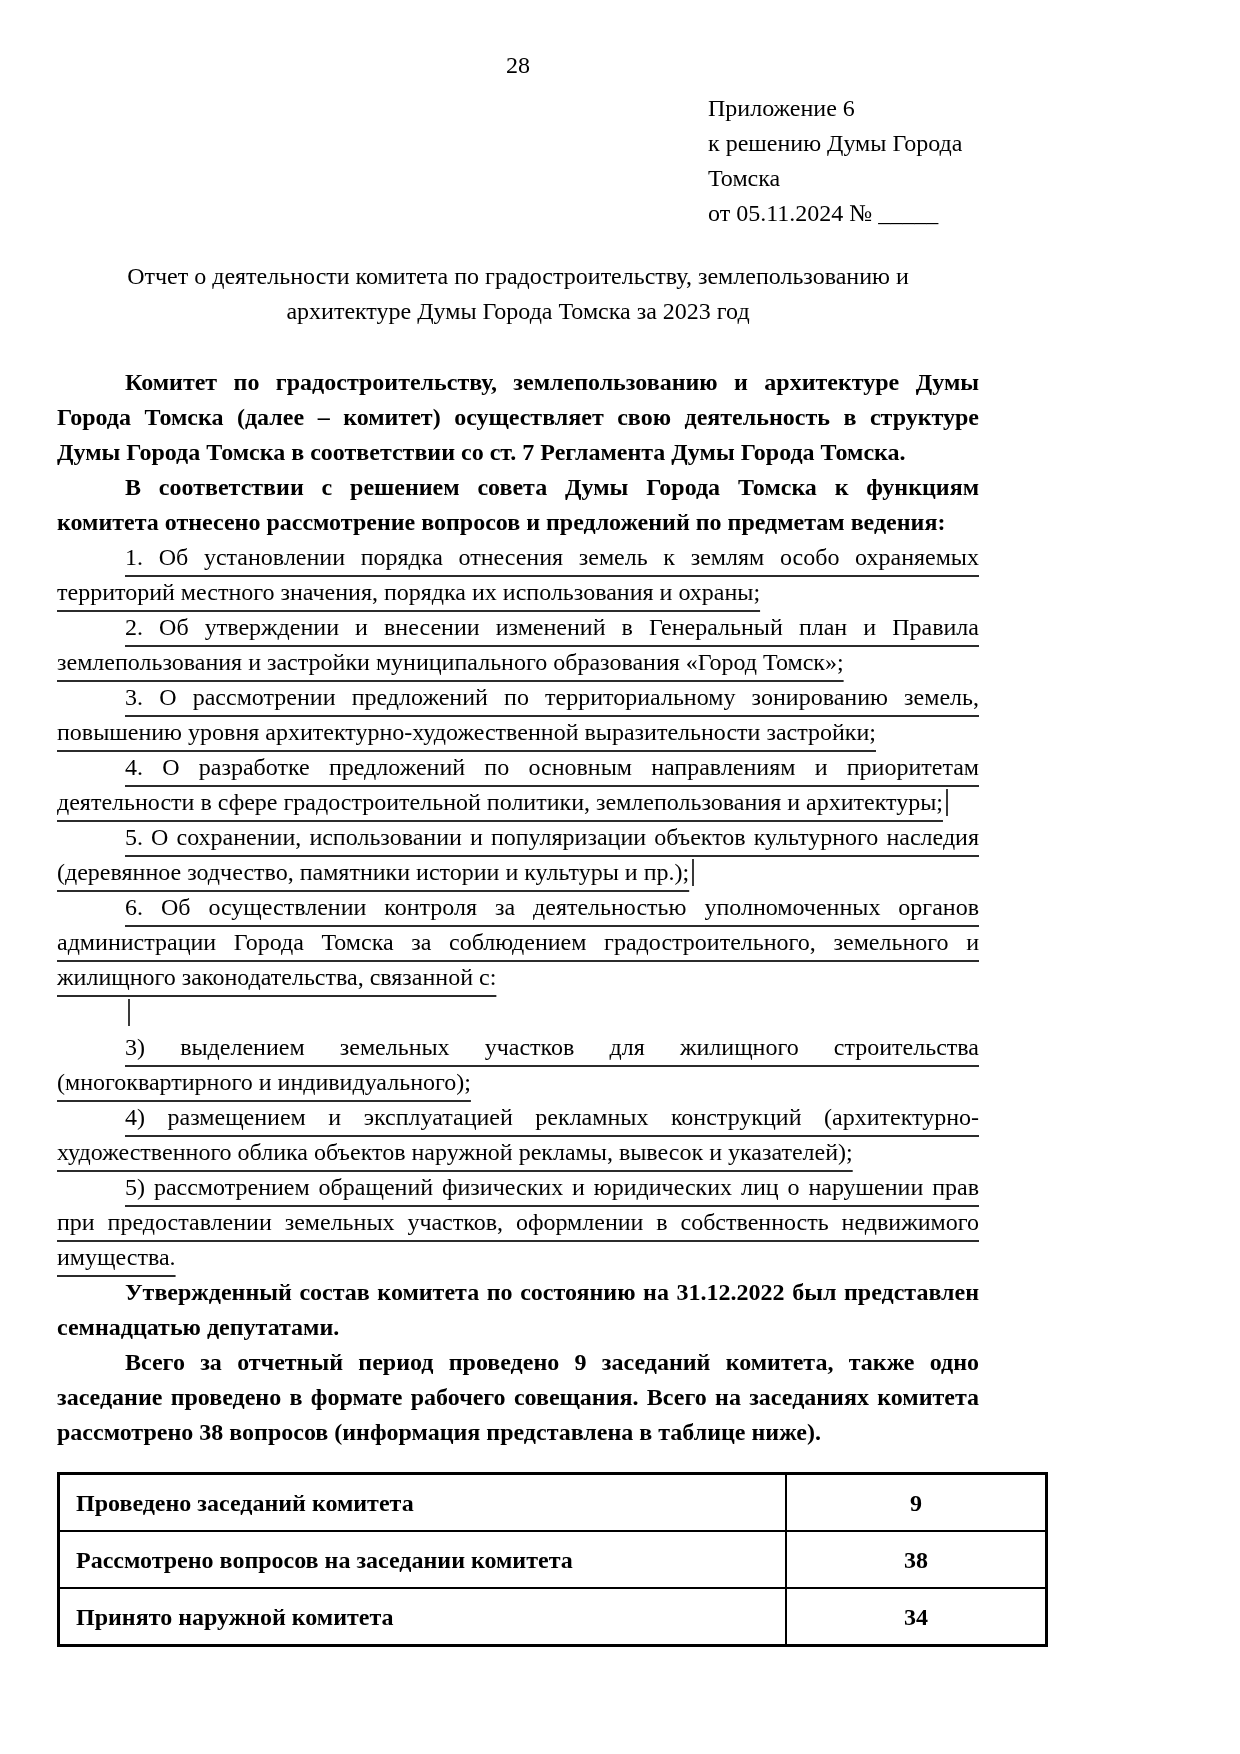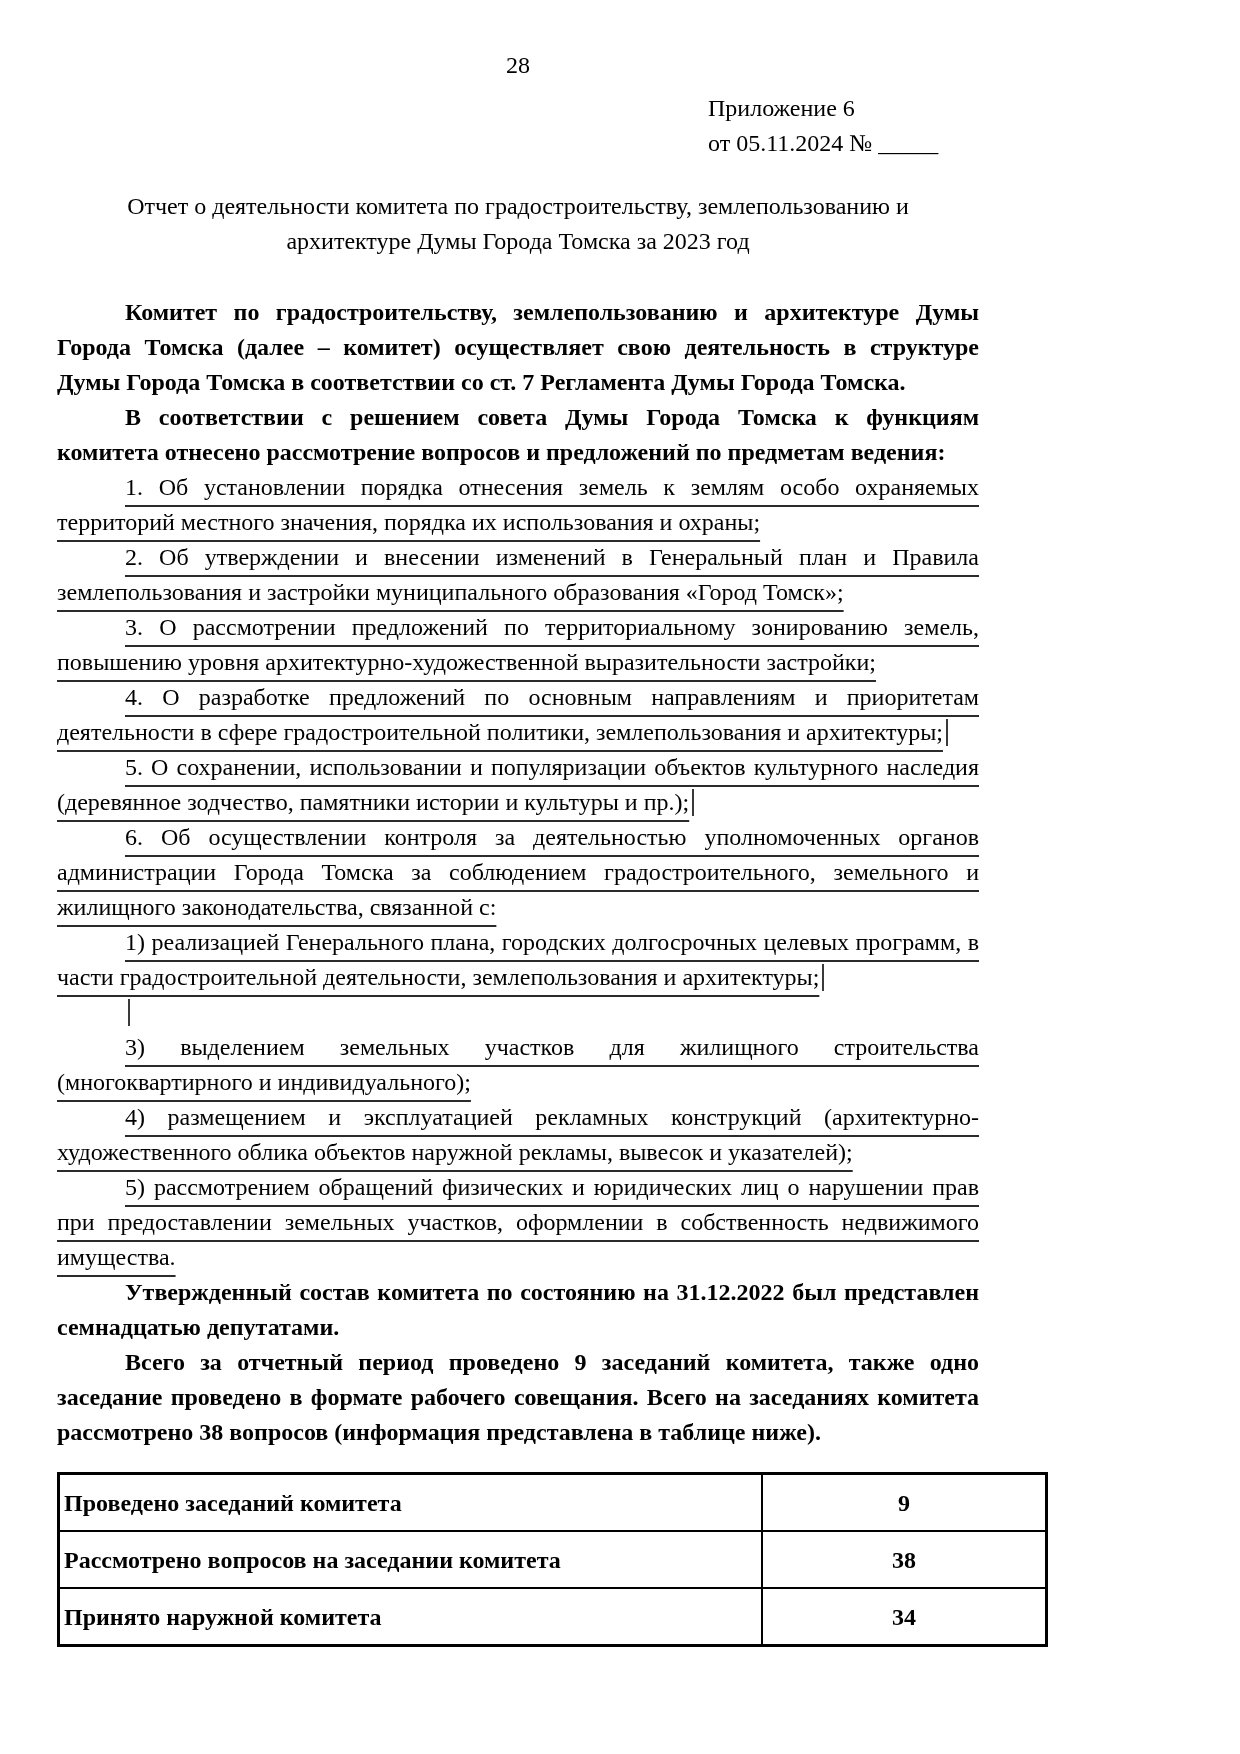"к решению Думы Города Томска" div { html: none -> <div>к решению Думы Города Томска</div> }
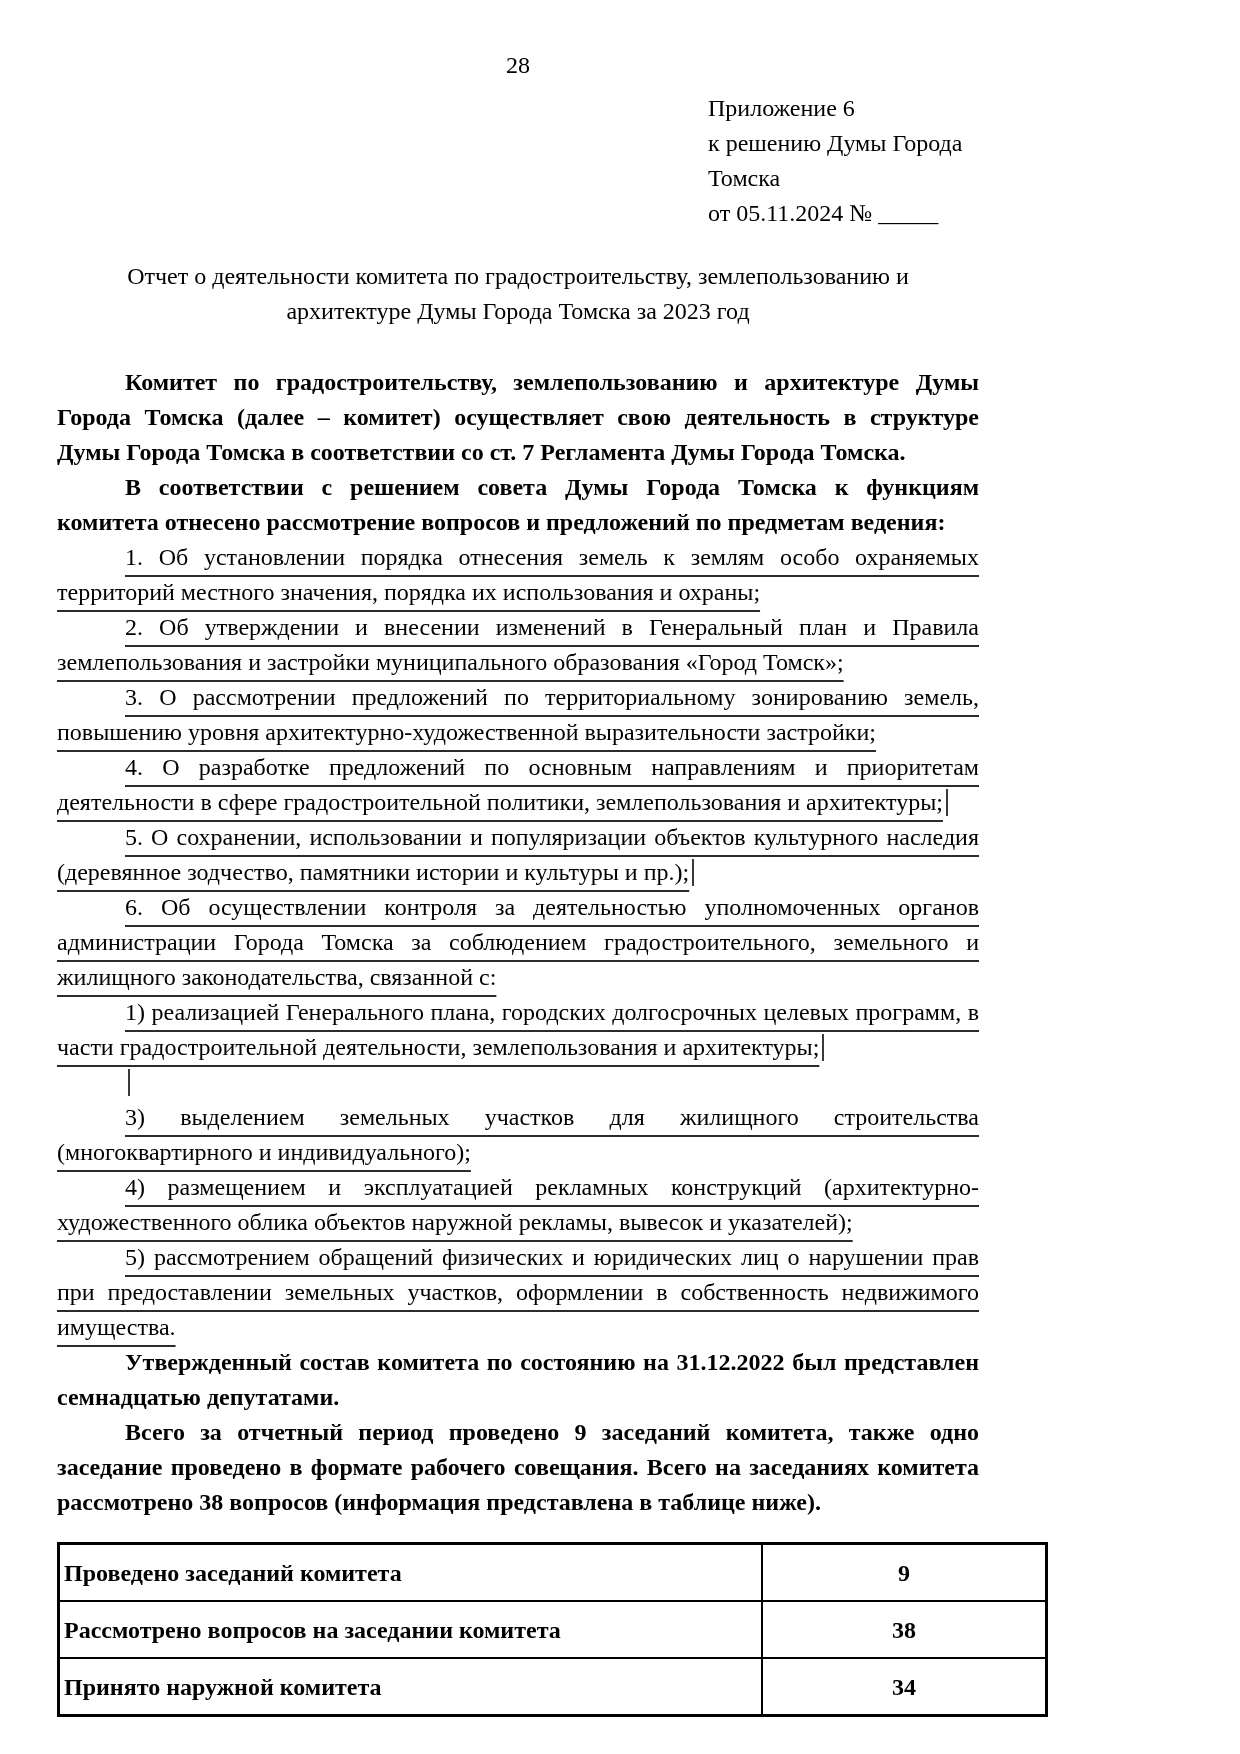"1) реализацией Генерального плана," p.para { html: <p><span>1) реализацией Генерального плана, городских долгосрочных целевых программ, в части градостроительной деятельности, землепользования и архитектуры;</span><span></span></p> -> none }
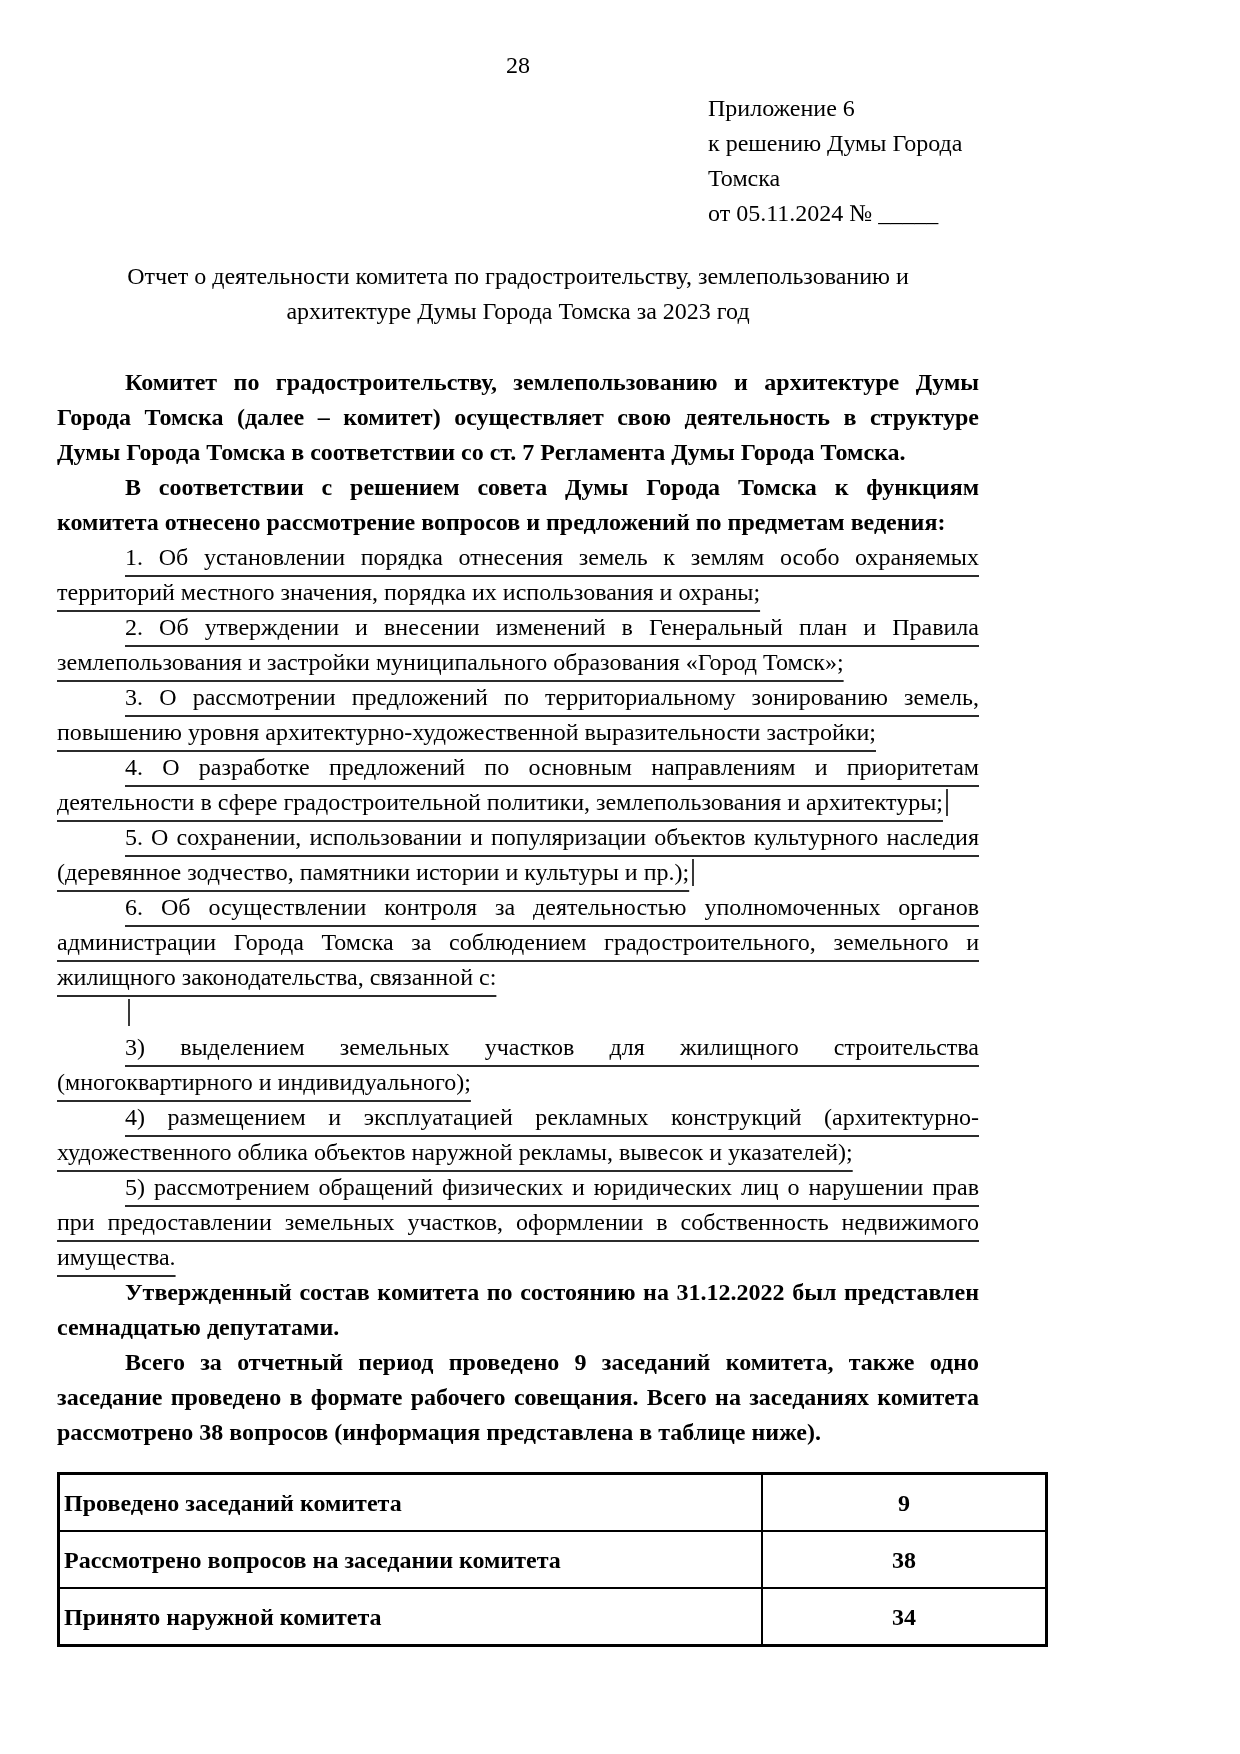"Проведено заседаний комитета" .stat-table td.label { padding: 0 4px -> 0 16px }
